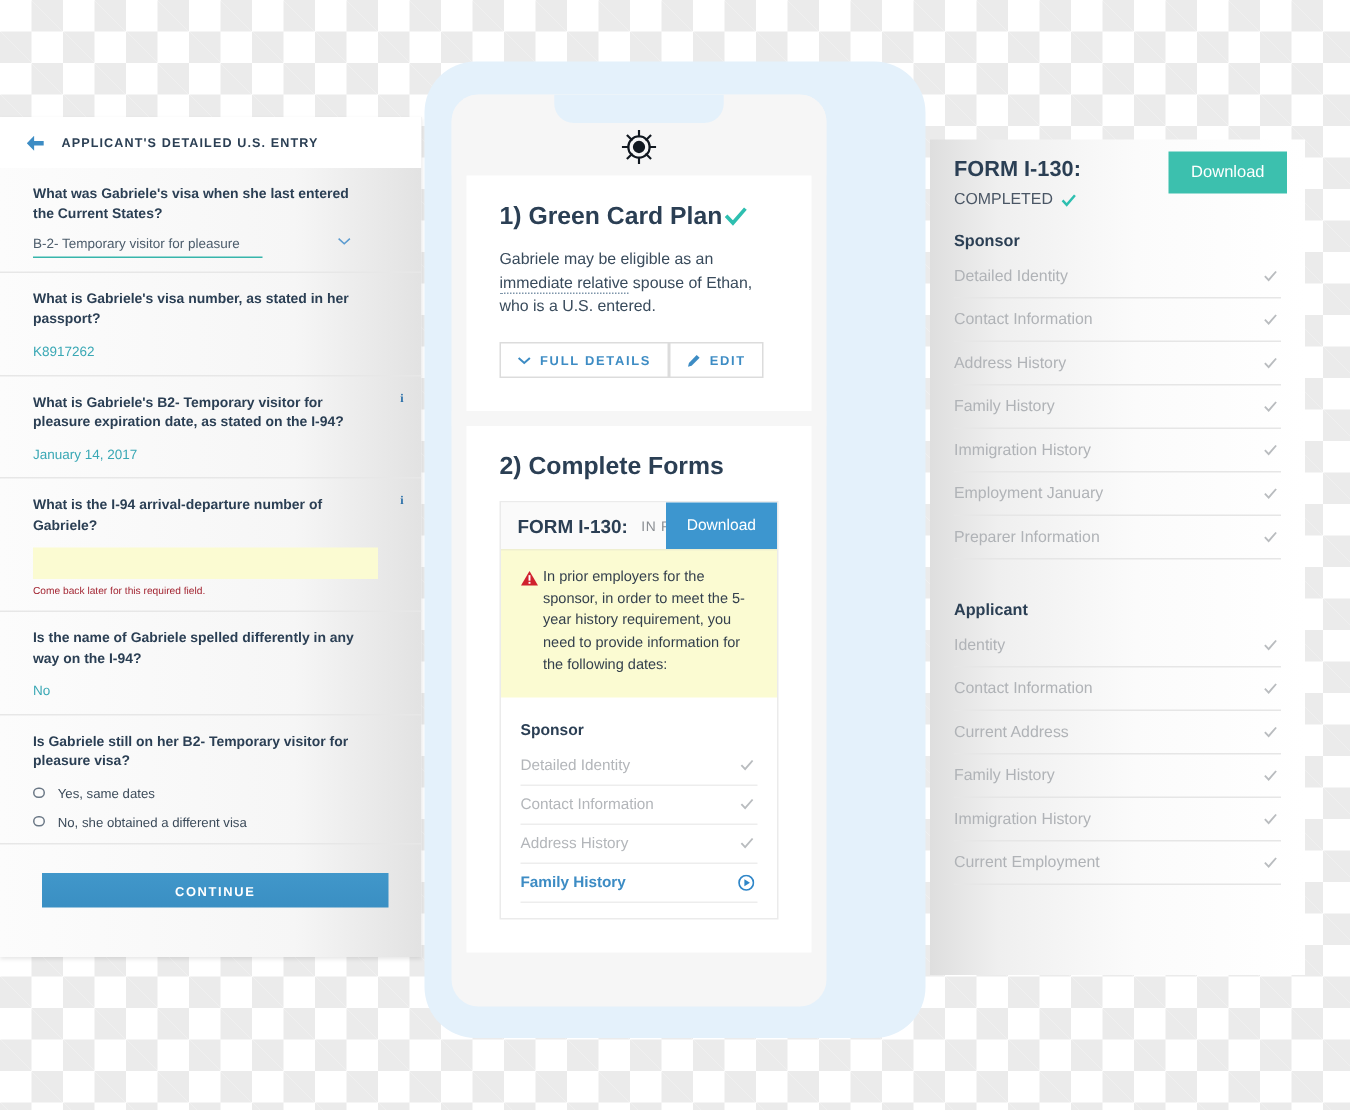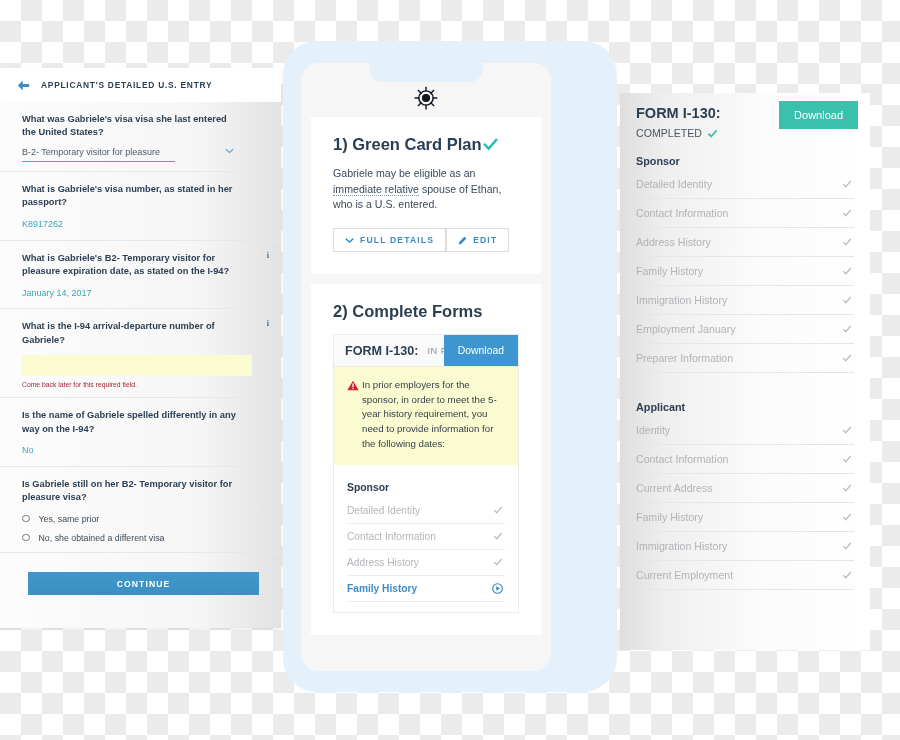"APPLICANT'S DETAILED U.S. ENTRY" .left-panel { top: 68px -> 78px }
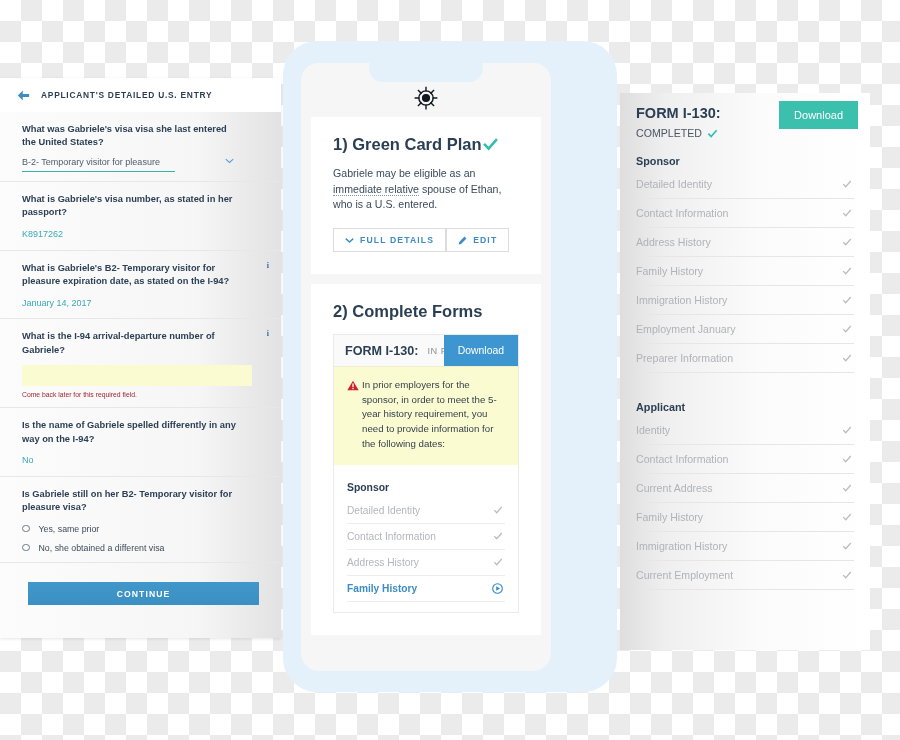"What was Gabriele's visa visa" div.q-text { text: visa she last entered the United -> when she last entered the Current }
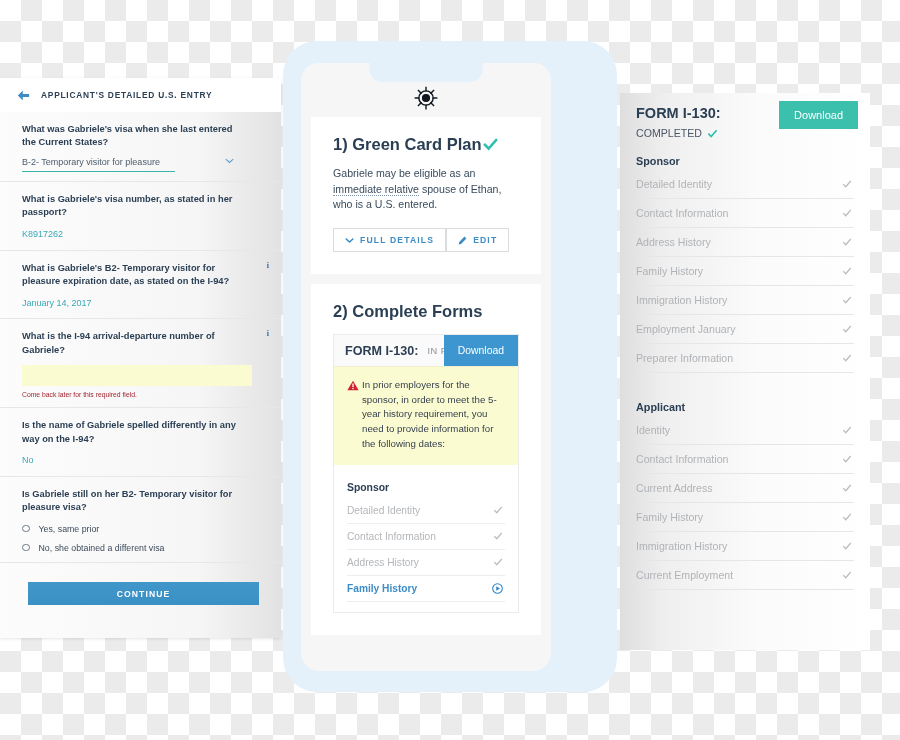"Yes, same prior" span.radio-label { text: prior -> dates }
